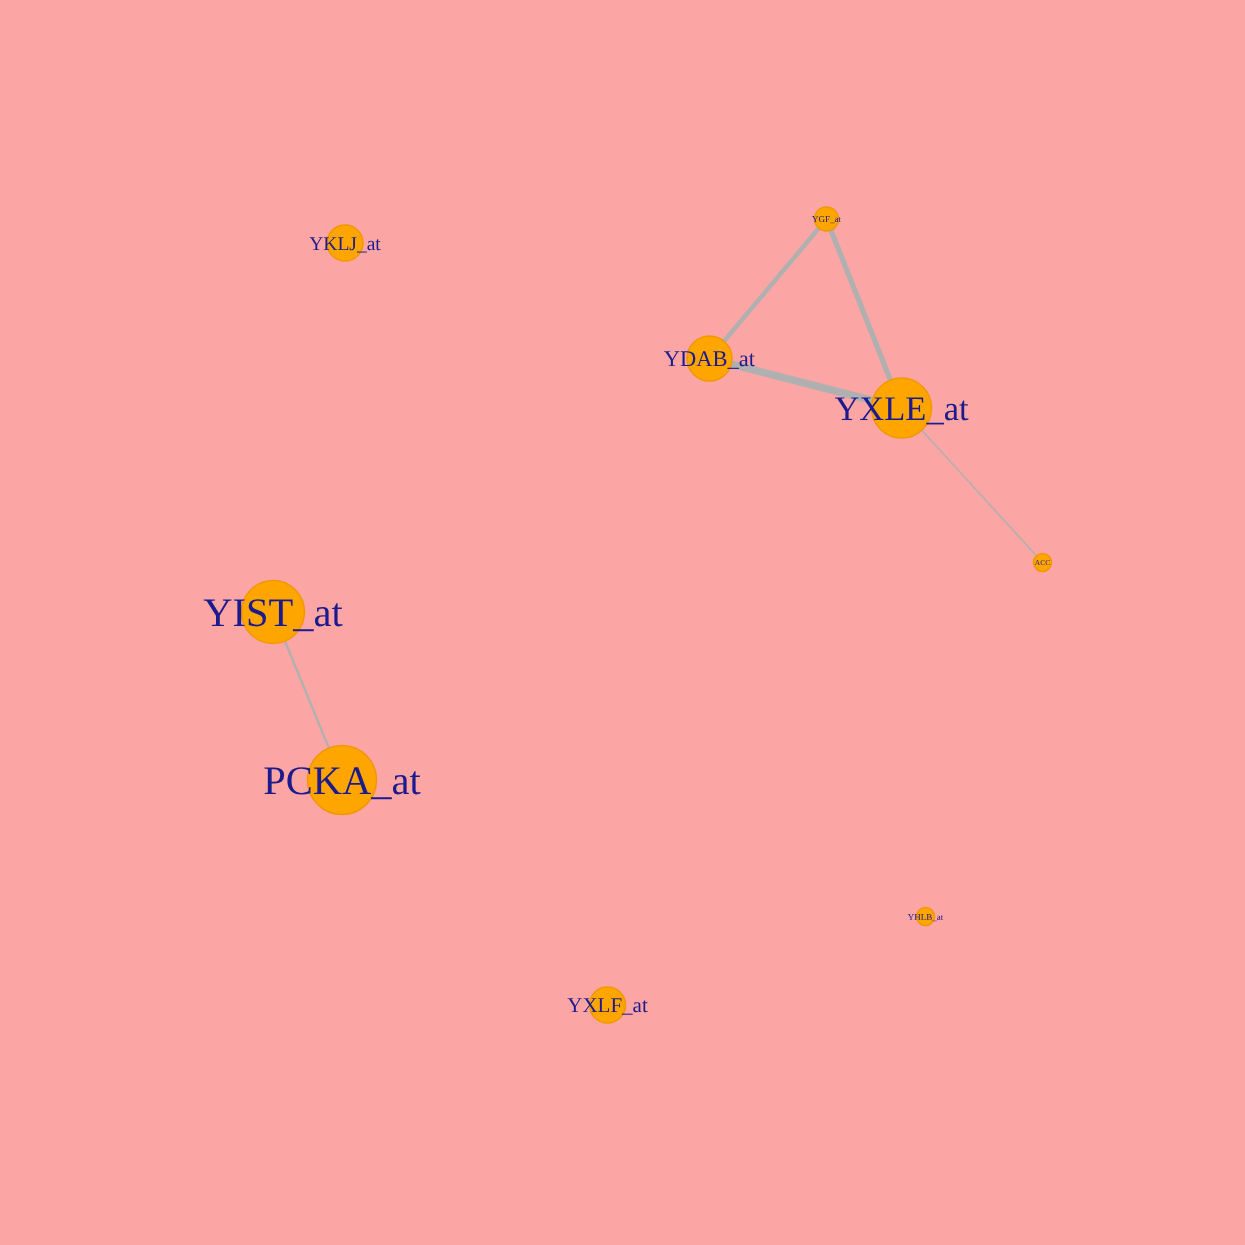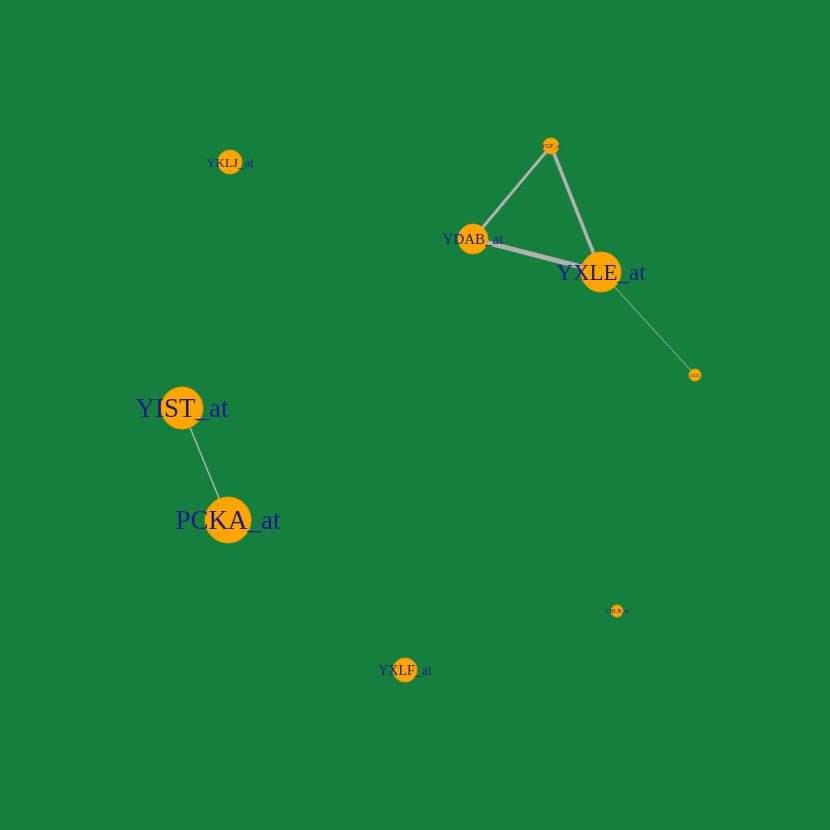"YKLJ_at" .stage { background: #15803d -> #fca5a5 }
